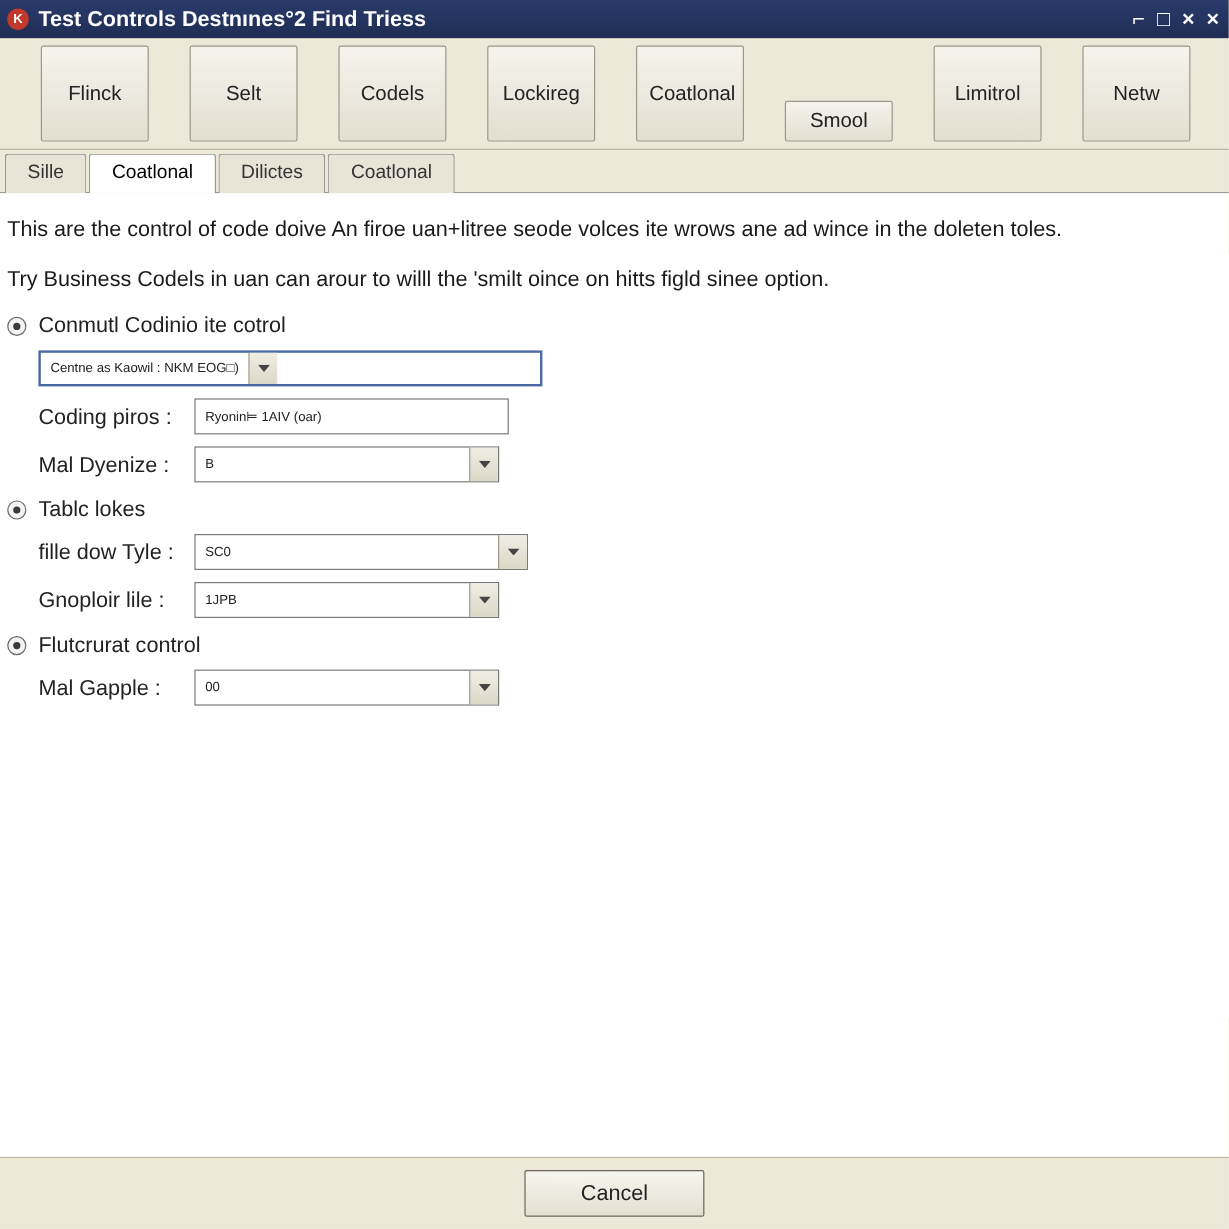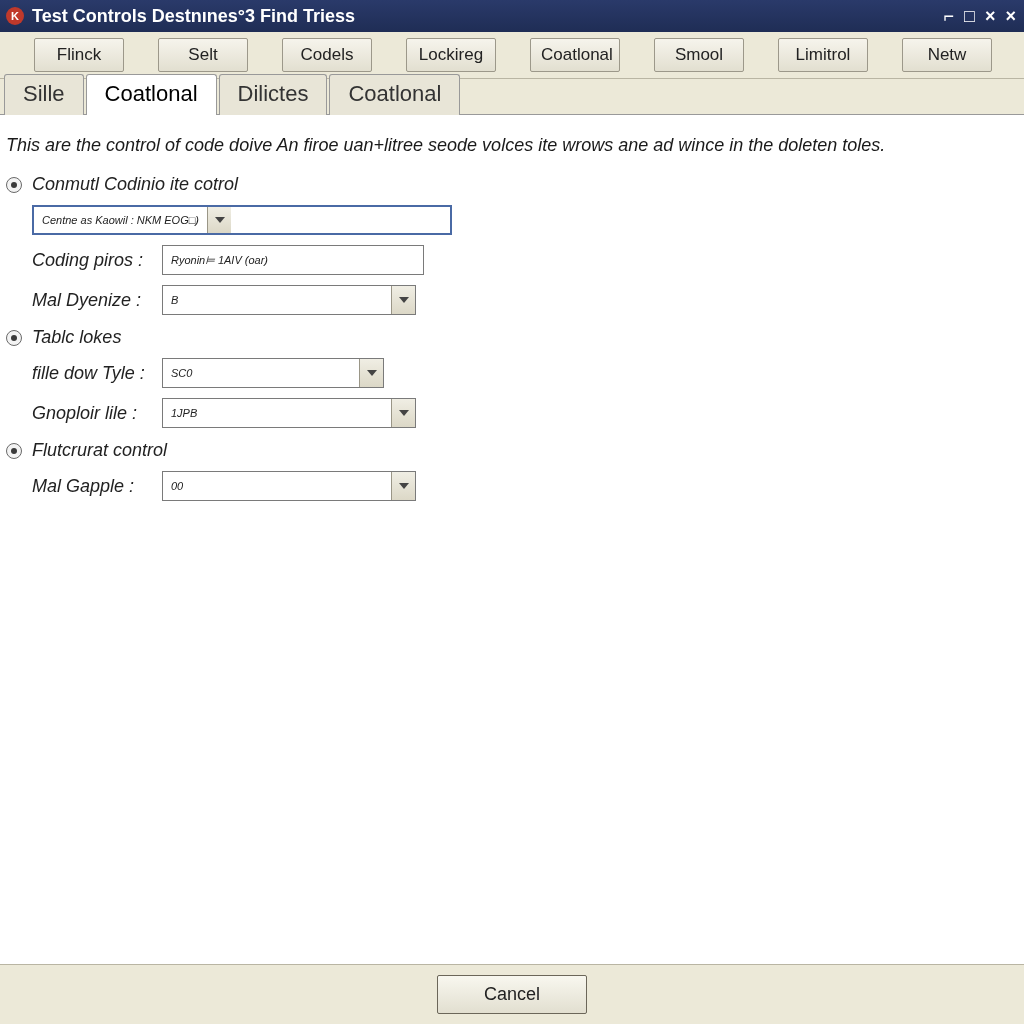"Test Controls Destnınes°3 Find Triess" span.titlebar-title { text: 3 -> 2 }
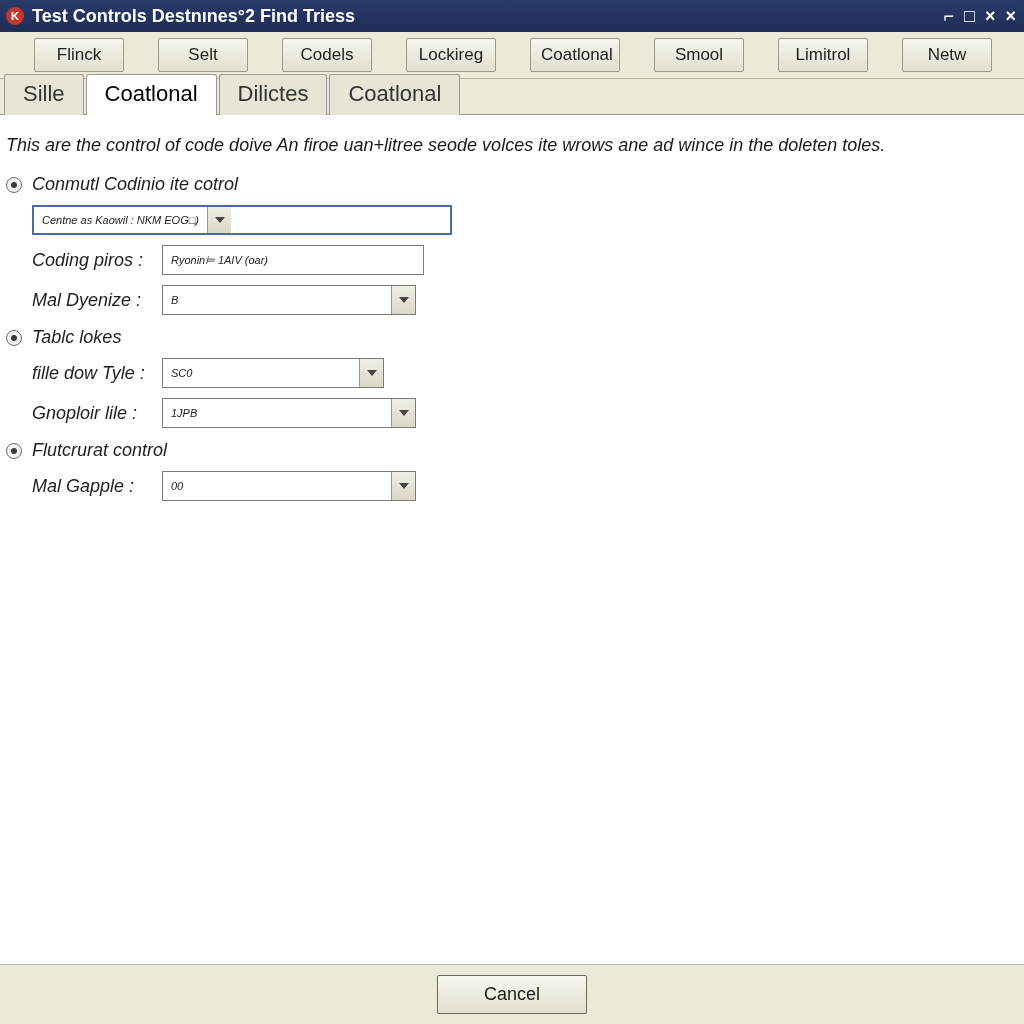"Smool" .toolbar-btn:nth-child(6) { margin-top: none -> 46px }
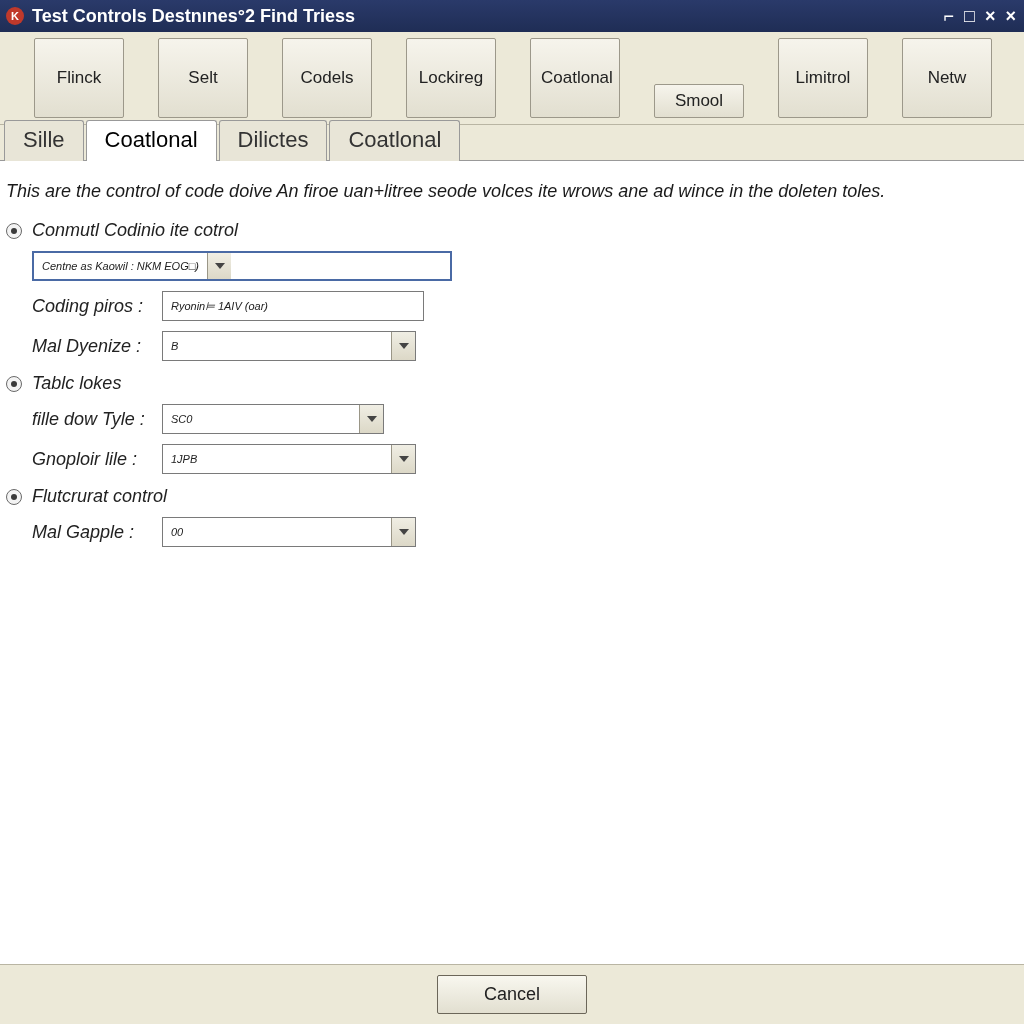"Sille" .tab { font-size: 22px -> 16px }
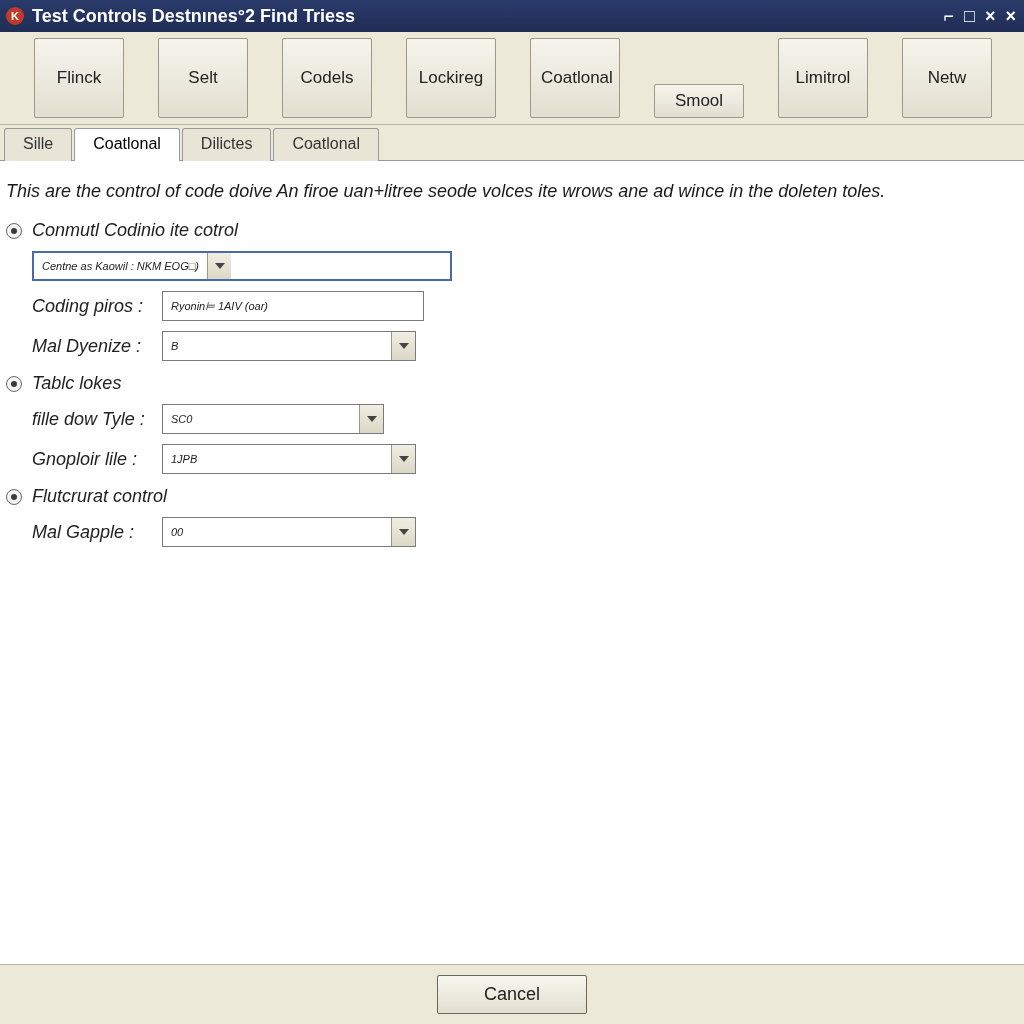"This are the control of" .main { font-style: italic -> none }
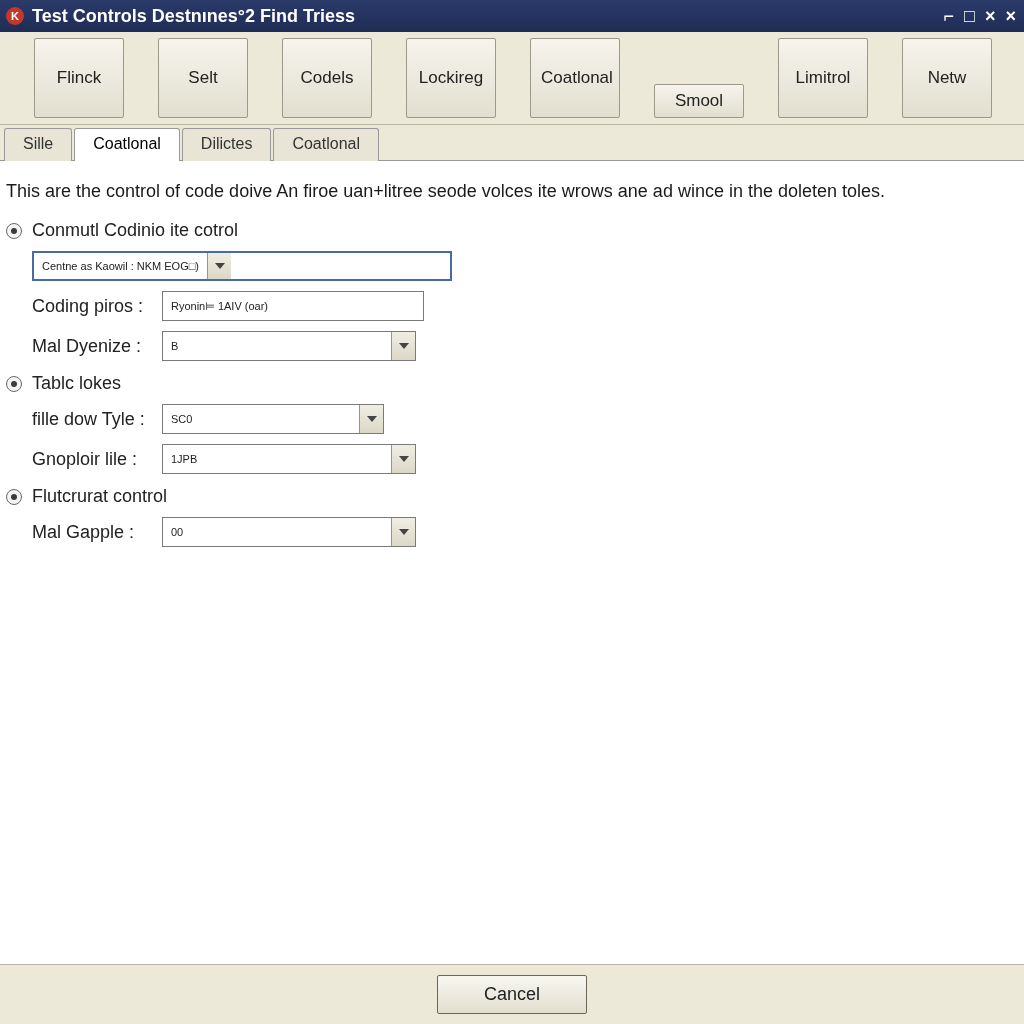"Try Business Codels in uan" p.description { html: none -> <p>Try Business Codels in uan can arour to willl the 'smilt oince on hitts figld sinee option.</p> }
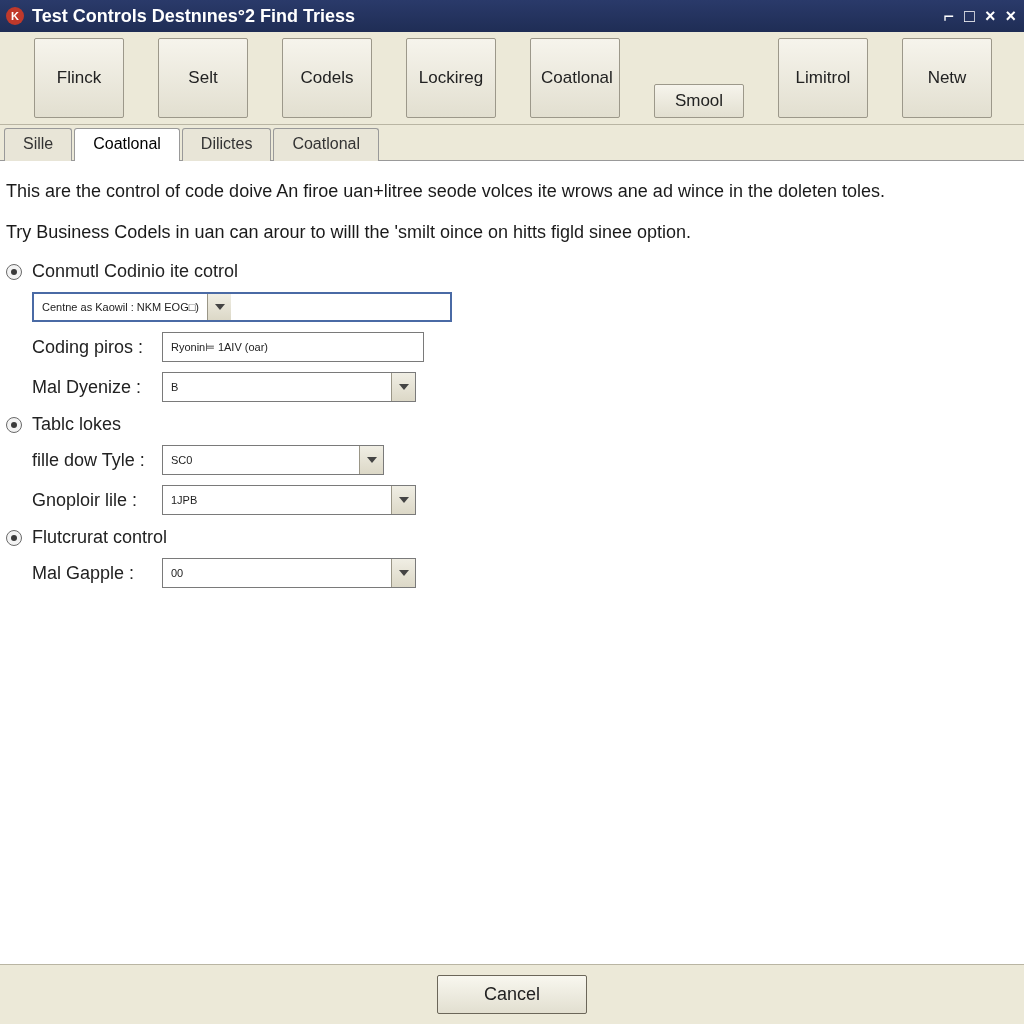"SC0" div.combo { width: 222px -> 278px }
